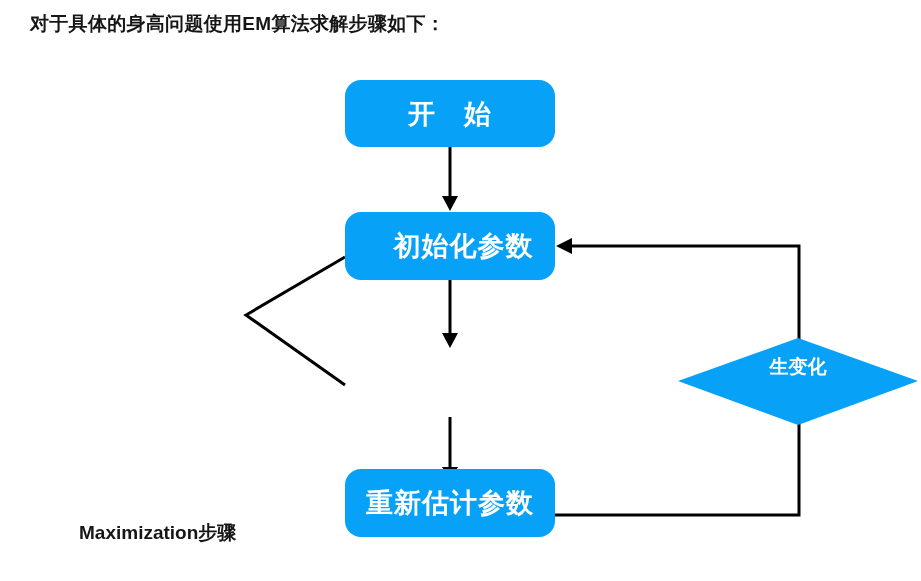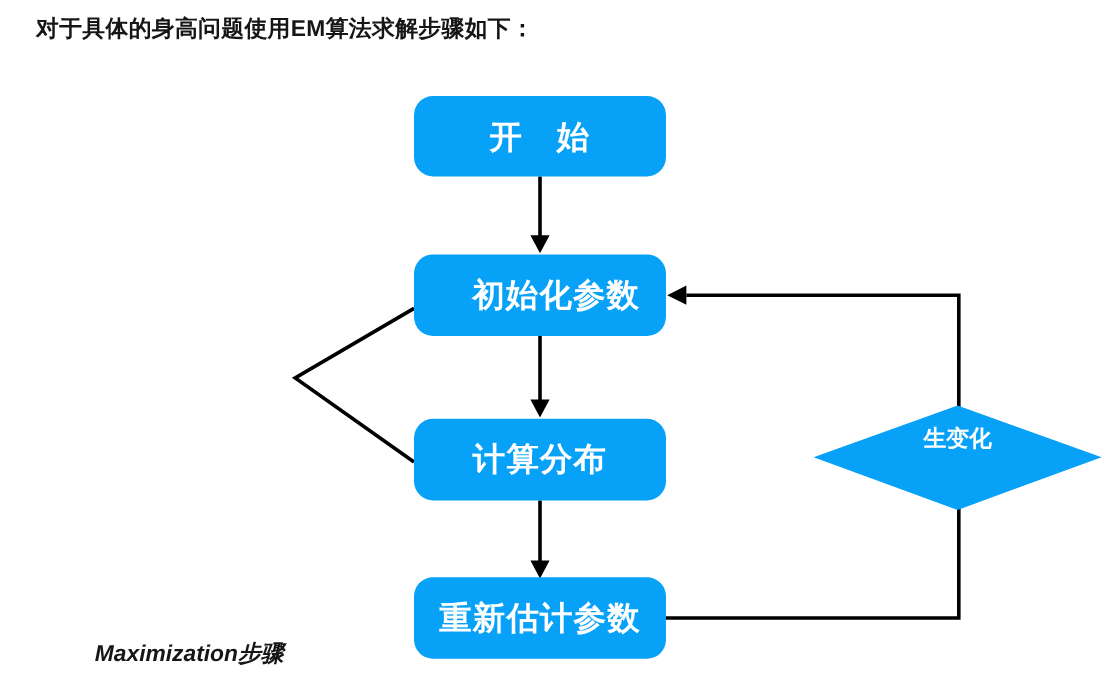"计算分布" div.node { html: <div>计算分布</div> -> none }
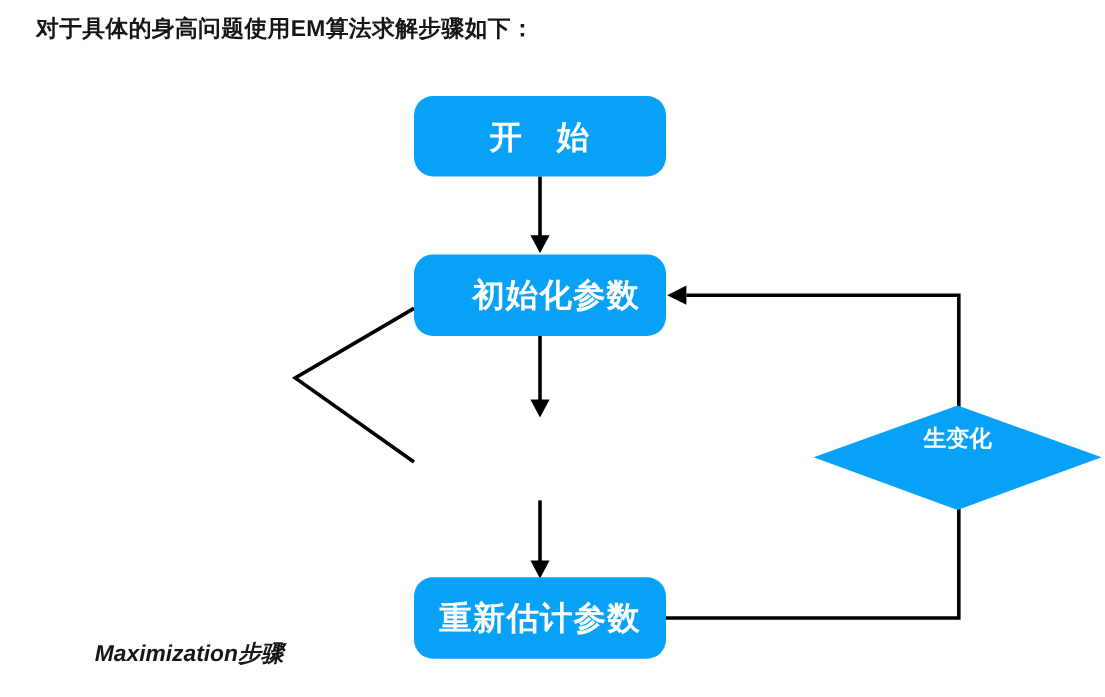"重新估计参数" .node-reestimate { top: 481px -> 469px }
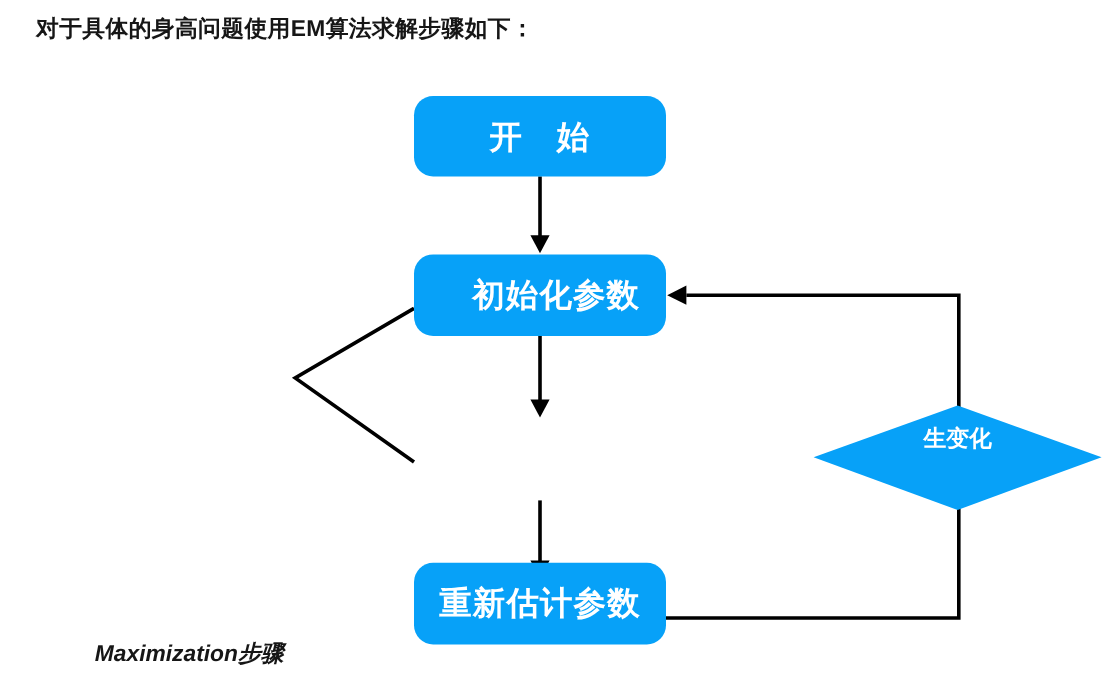"Maximization步骤" .label-maximization { font-style: italic -> none; top: 532px -> 520px }
